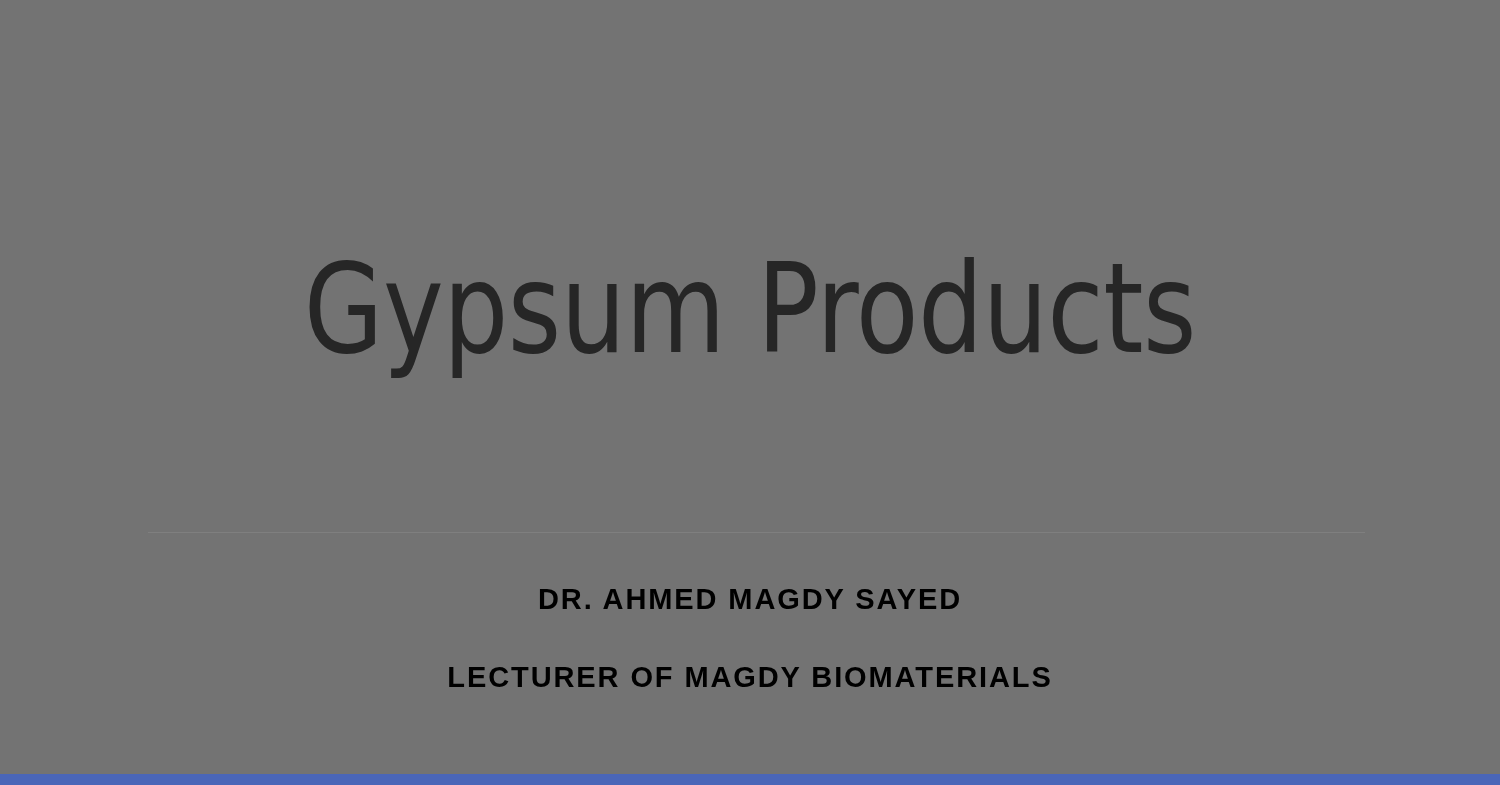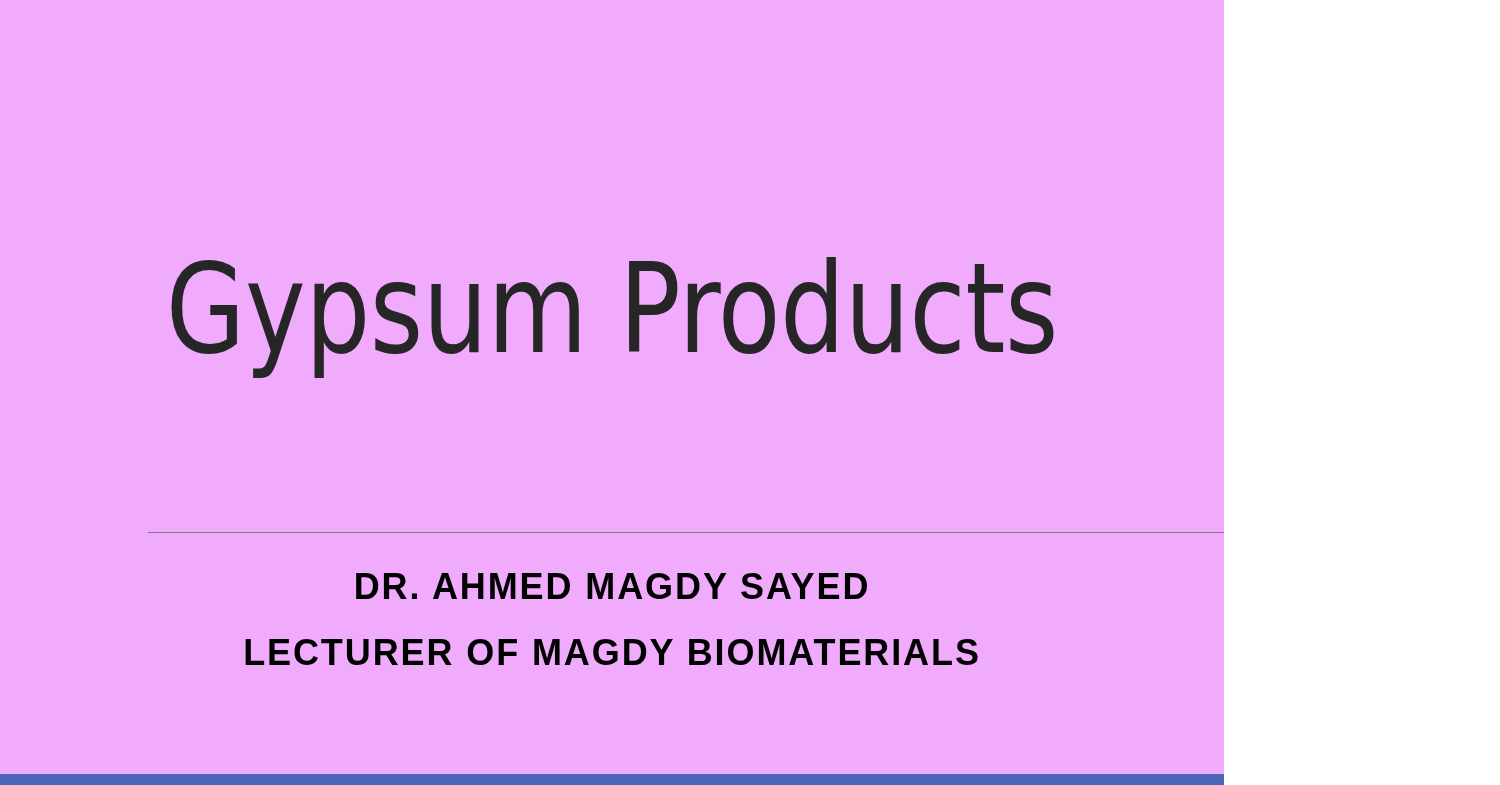"Gypsum Products" .slide { background: #f0abfc -> #737373; width: 1224px -> 1500px }
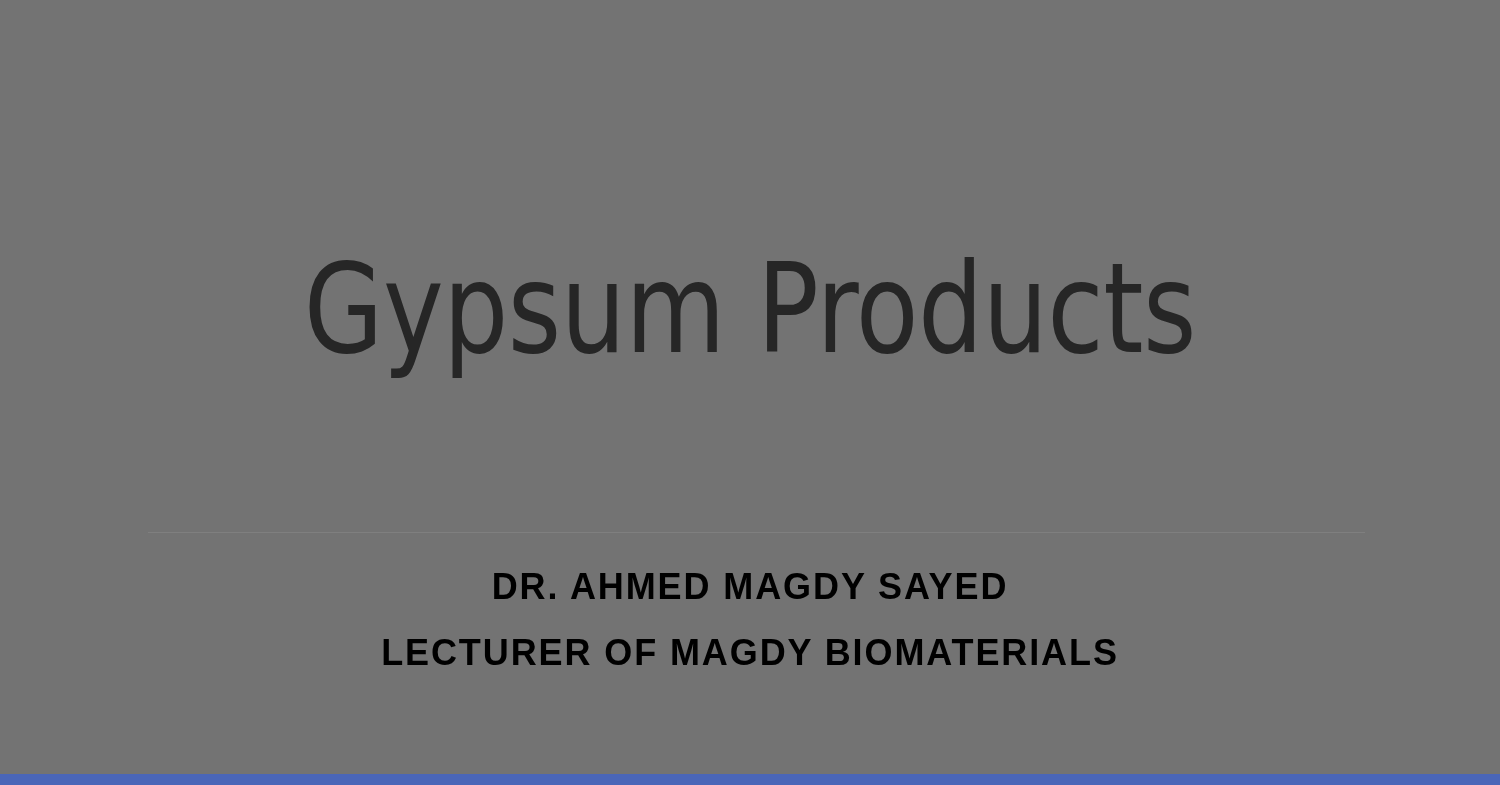"DR. AHMED MAGDY SAYED" .subtitle-line { font-size: 36px -> 29px; margin: 4px -> 16px }
